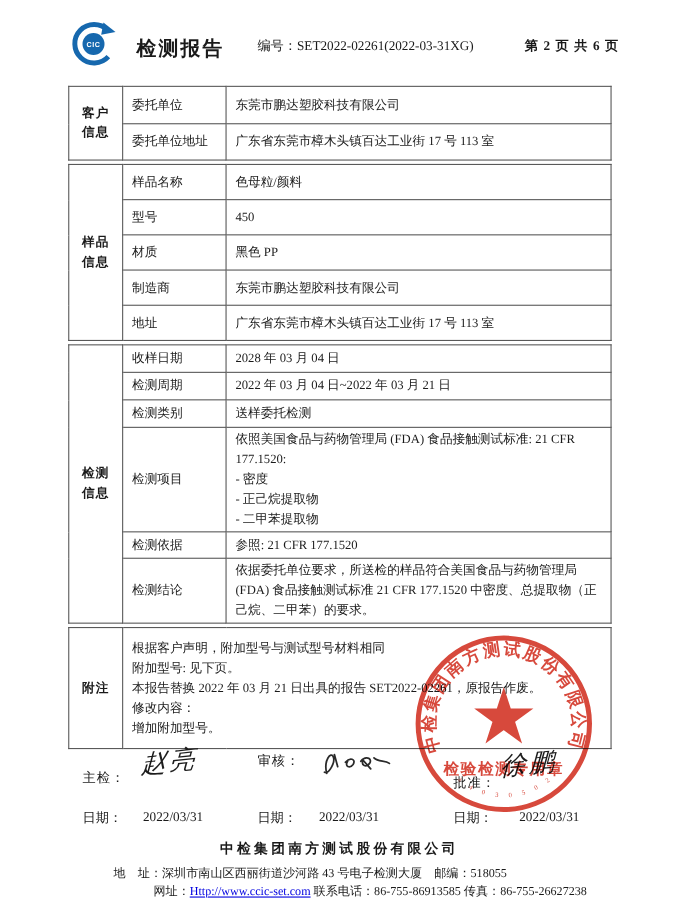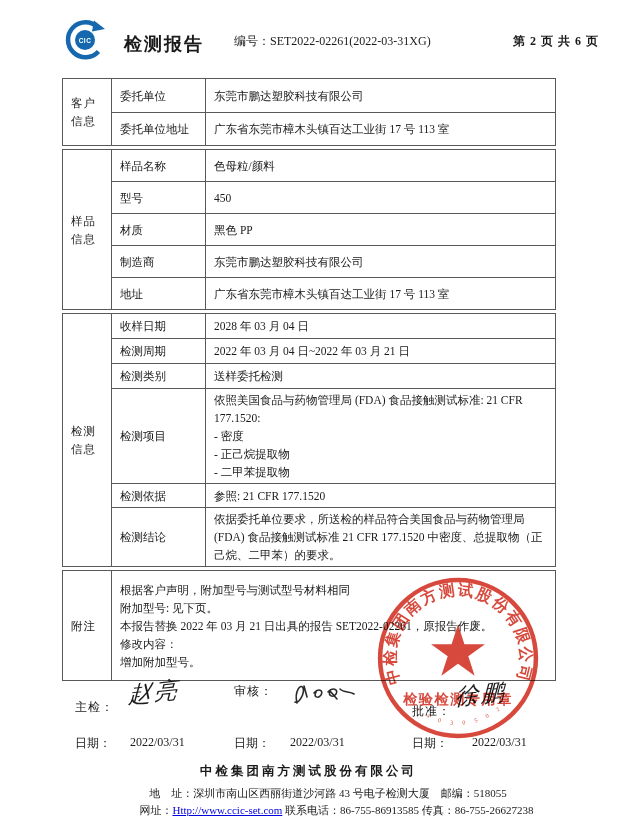"第 2 页 共 6" .hdr-page { margin-left: 36px -> none }
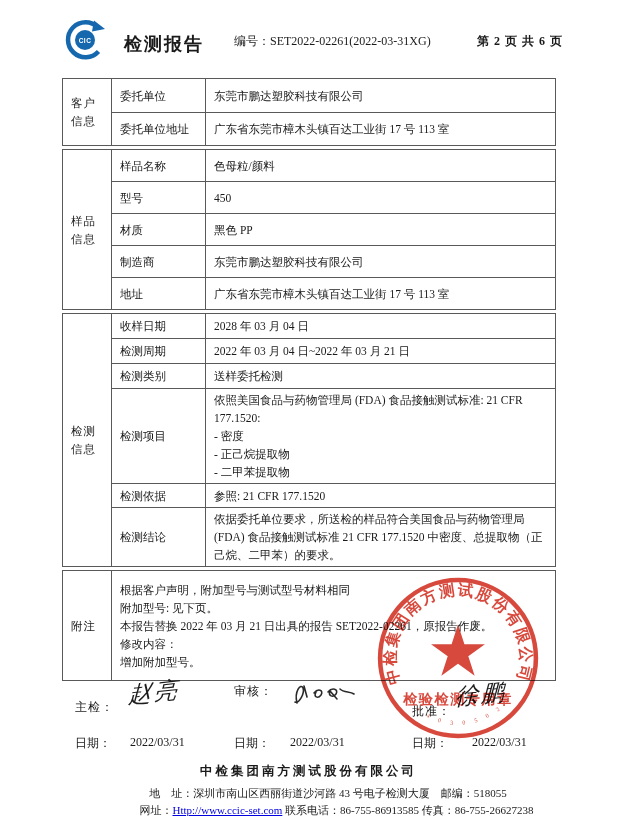"客户" td.group { font-weight: none -> bold; text-align: left -> center }
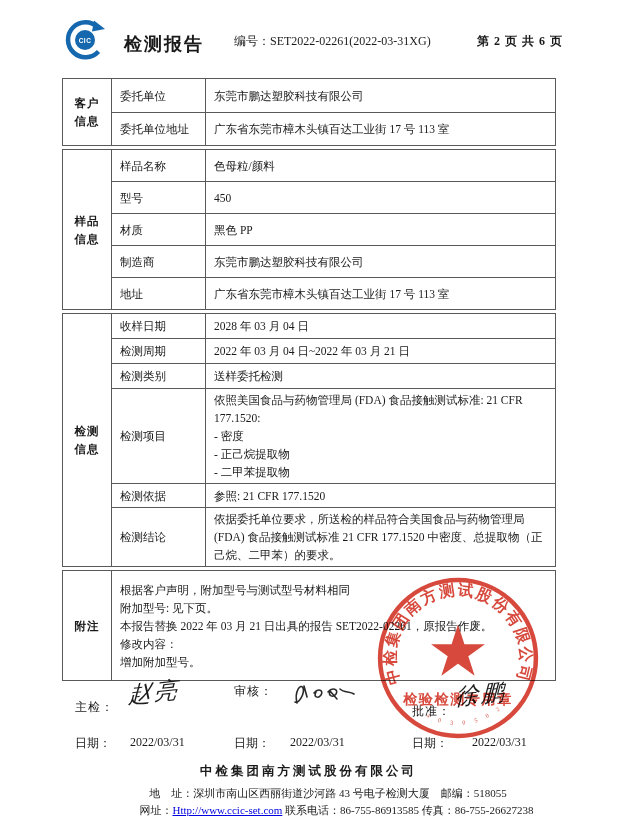"地 址：深圳市南山区西丽街道沙河路 43 号电子检测大厦 邮编：518055" .f-address { padding-left: 46px -> none }
